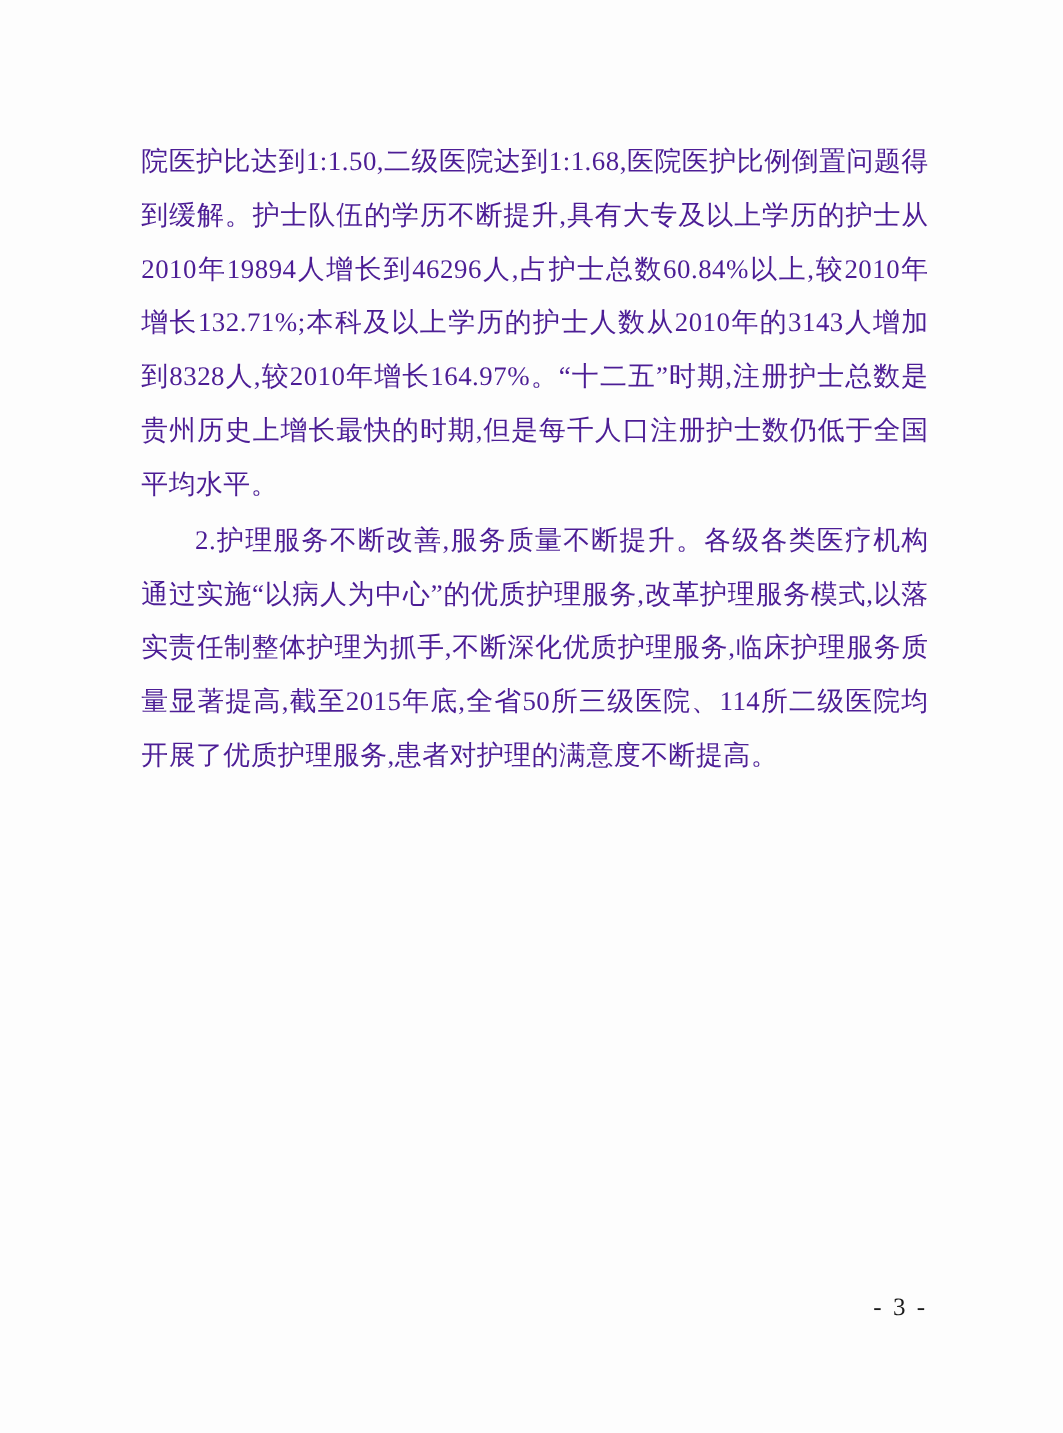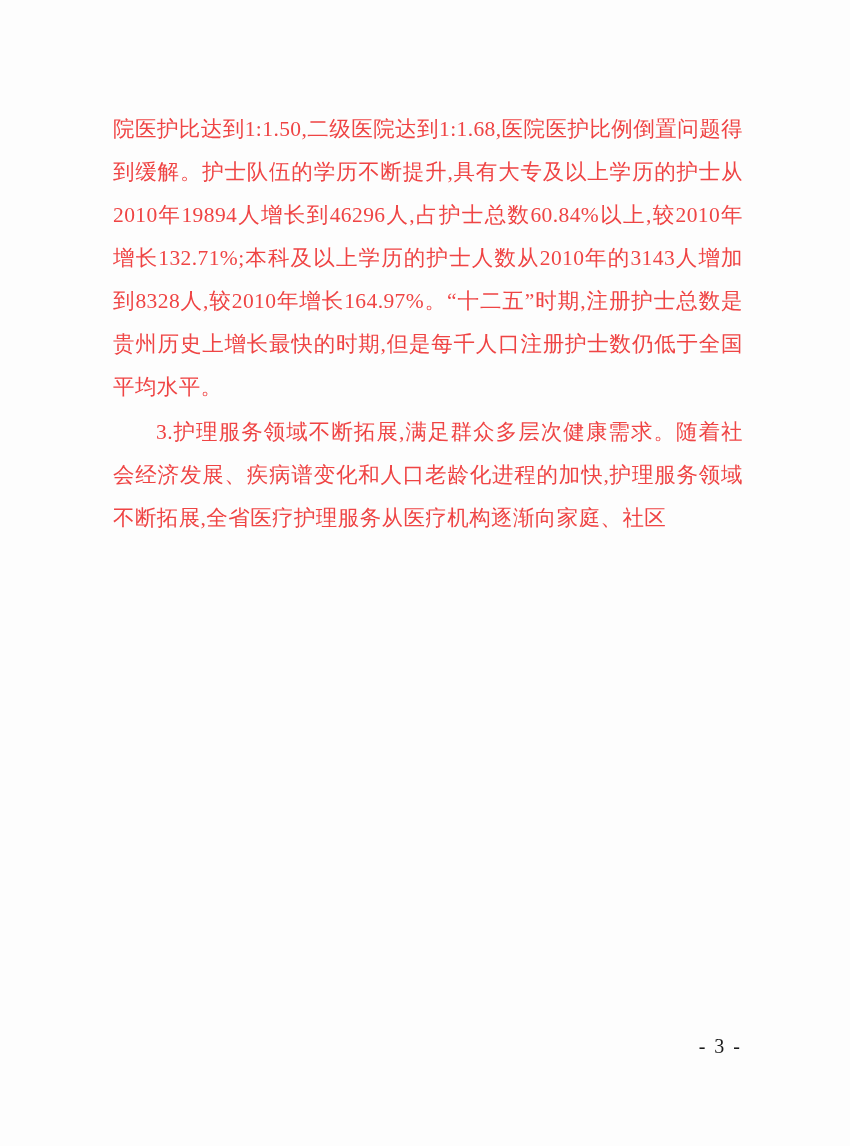"院医护比达到1:1.50,二级医院达到1:1.68,医院医护比例倒置问题得到缓解" p.para { color: #ef4444 -> #4c1d95 }
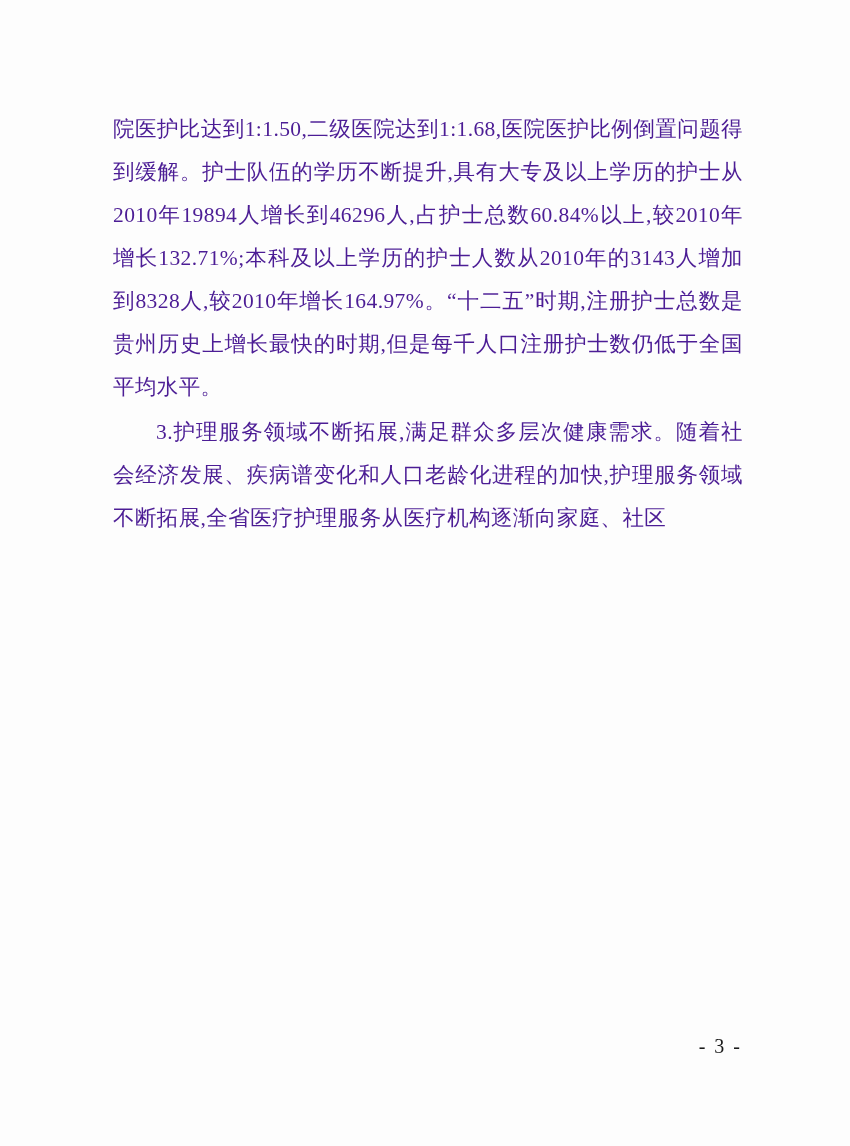"2.护理服务不断改善,服务质量不断提升。各级各类医疗机构通过实施“以病人为中心”" p.para { html: none -> <p>2.护理服务不断改善,服务质量不断提升。各级各类医疗机构通过实施“以病人为中心”的优质护理服务,改革护理服务模式,以落实责任制整体护理为抓手,不断深化优质护理服务,临床护理服务质量显著提高,截至2015年底,全省50所三级医院、114所二级医院均开展了优质护理服务,患者对护理的满意度不断提高。</p> }
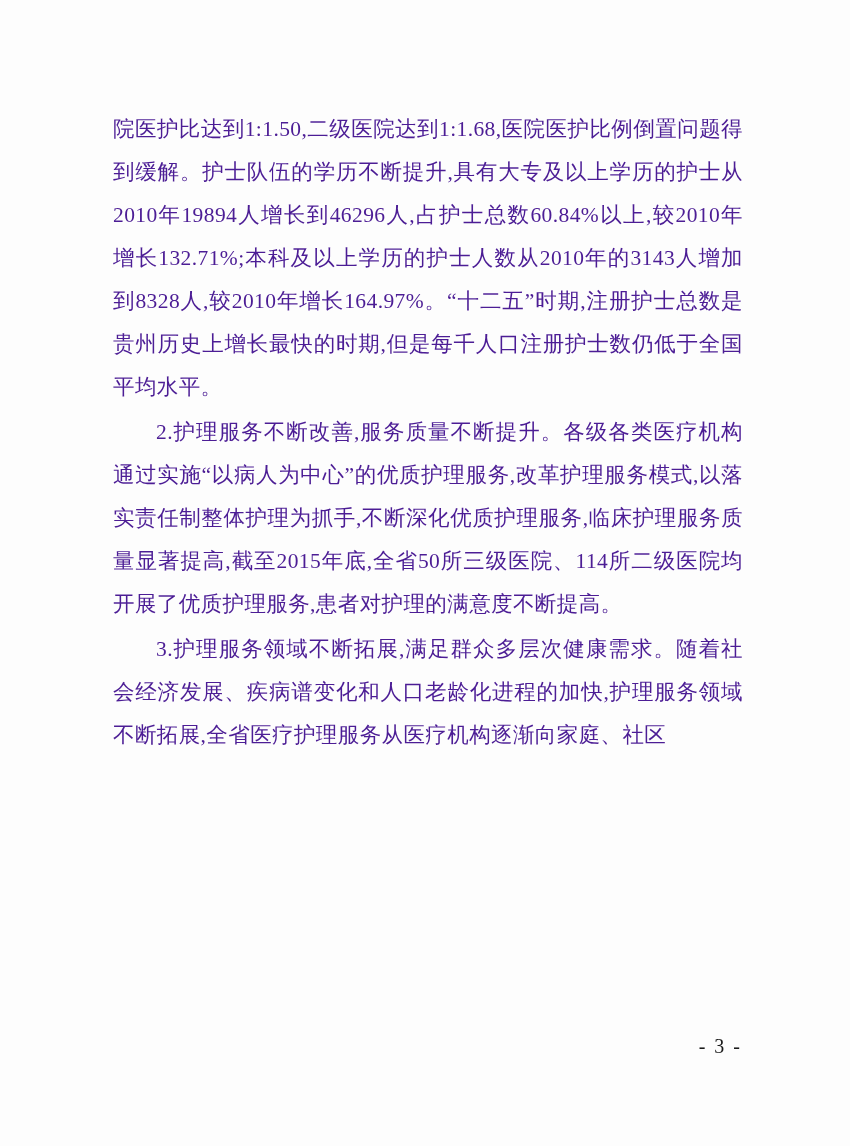"3.护理服务领域不断拓展,满足群众多层次健康需求。随着社会经济发展、疾病谱变化和" p.para { html: <p>3.护理服务领域不断拓展,满足群众多层次健康需求。随着社会经济发展、疾病谱变化和人口老龄化进程的加快,护理服务领域不断拓展,全省医疗护理服务从医疗机构逐渐向家庭、社区</p> -> none }
